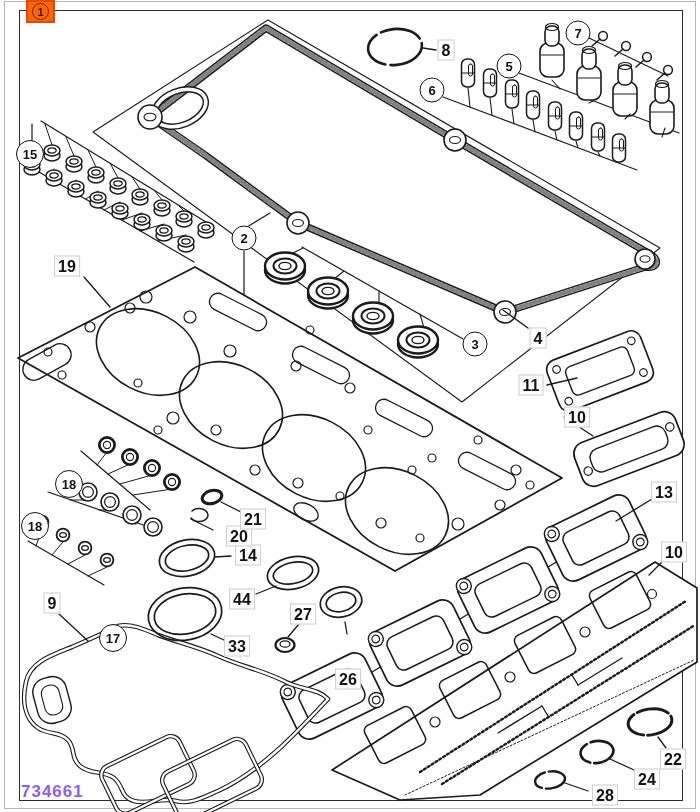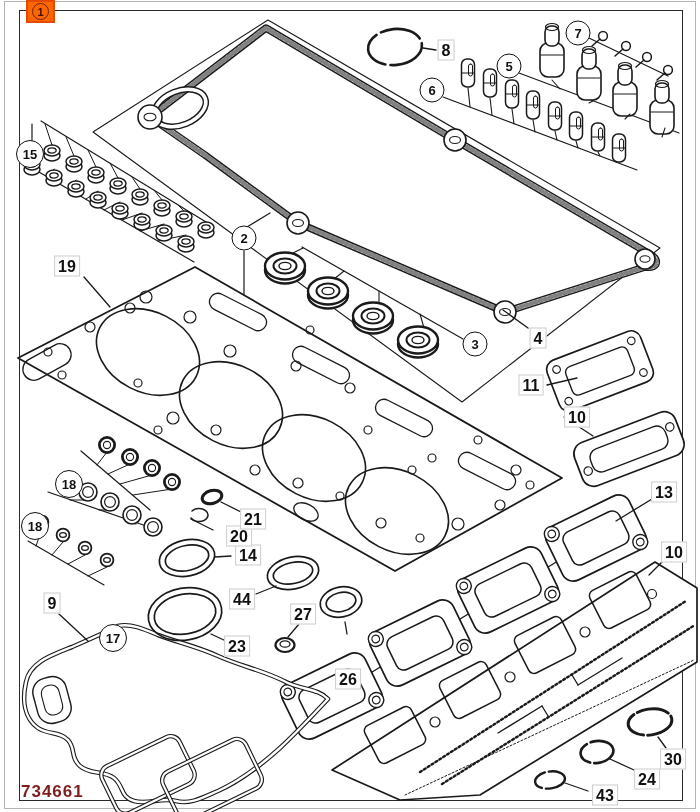"23" div.lbl { text: 23 -> 33 }
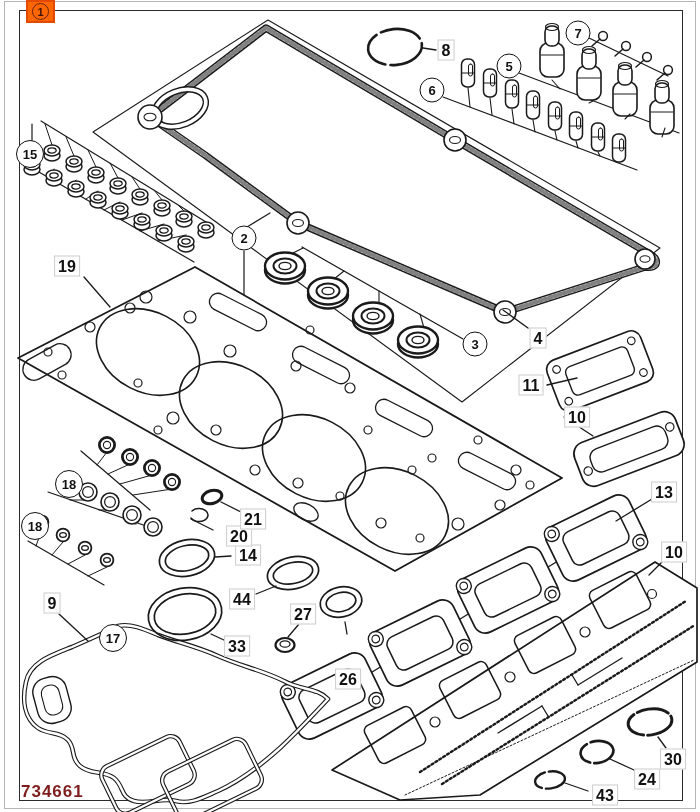"30" div.lbl { text: 30 -> 22 }
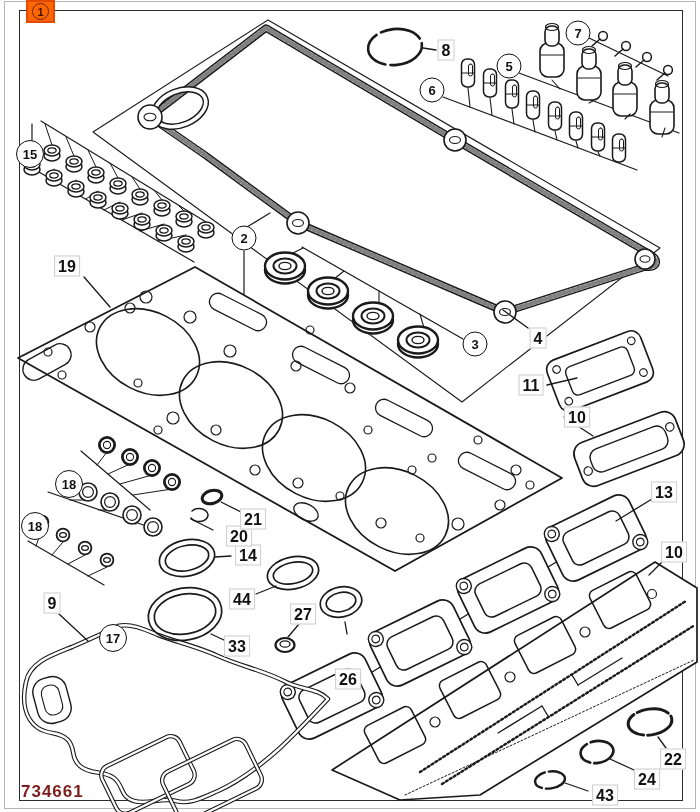"734661" .drawing-number { color: #7f1d1d -> #8b5cf6 }
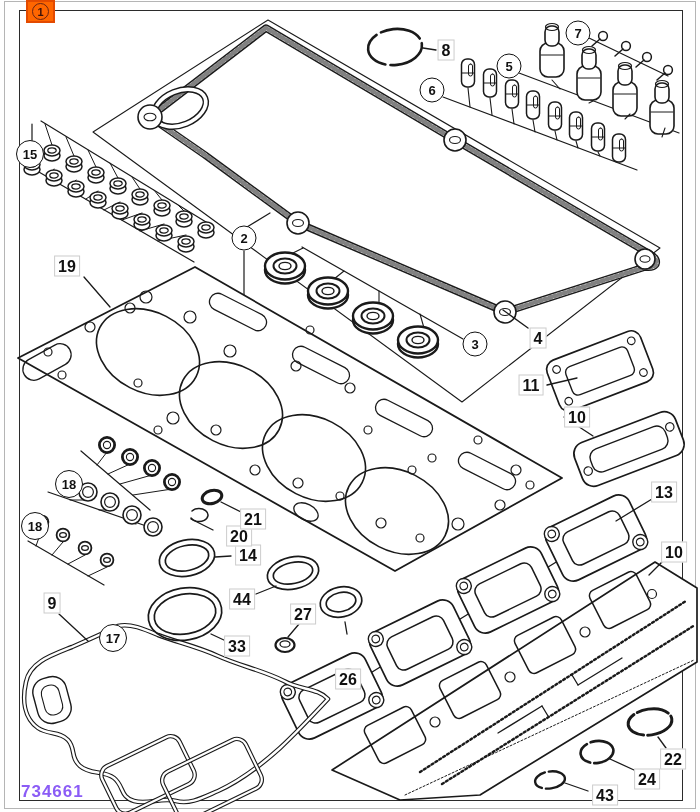"43" div.lbl { text: 43 -> 28 }
